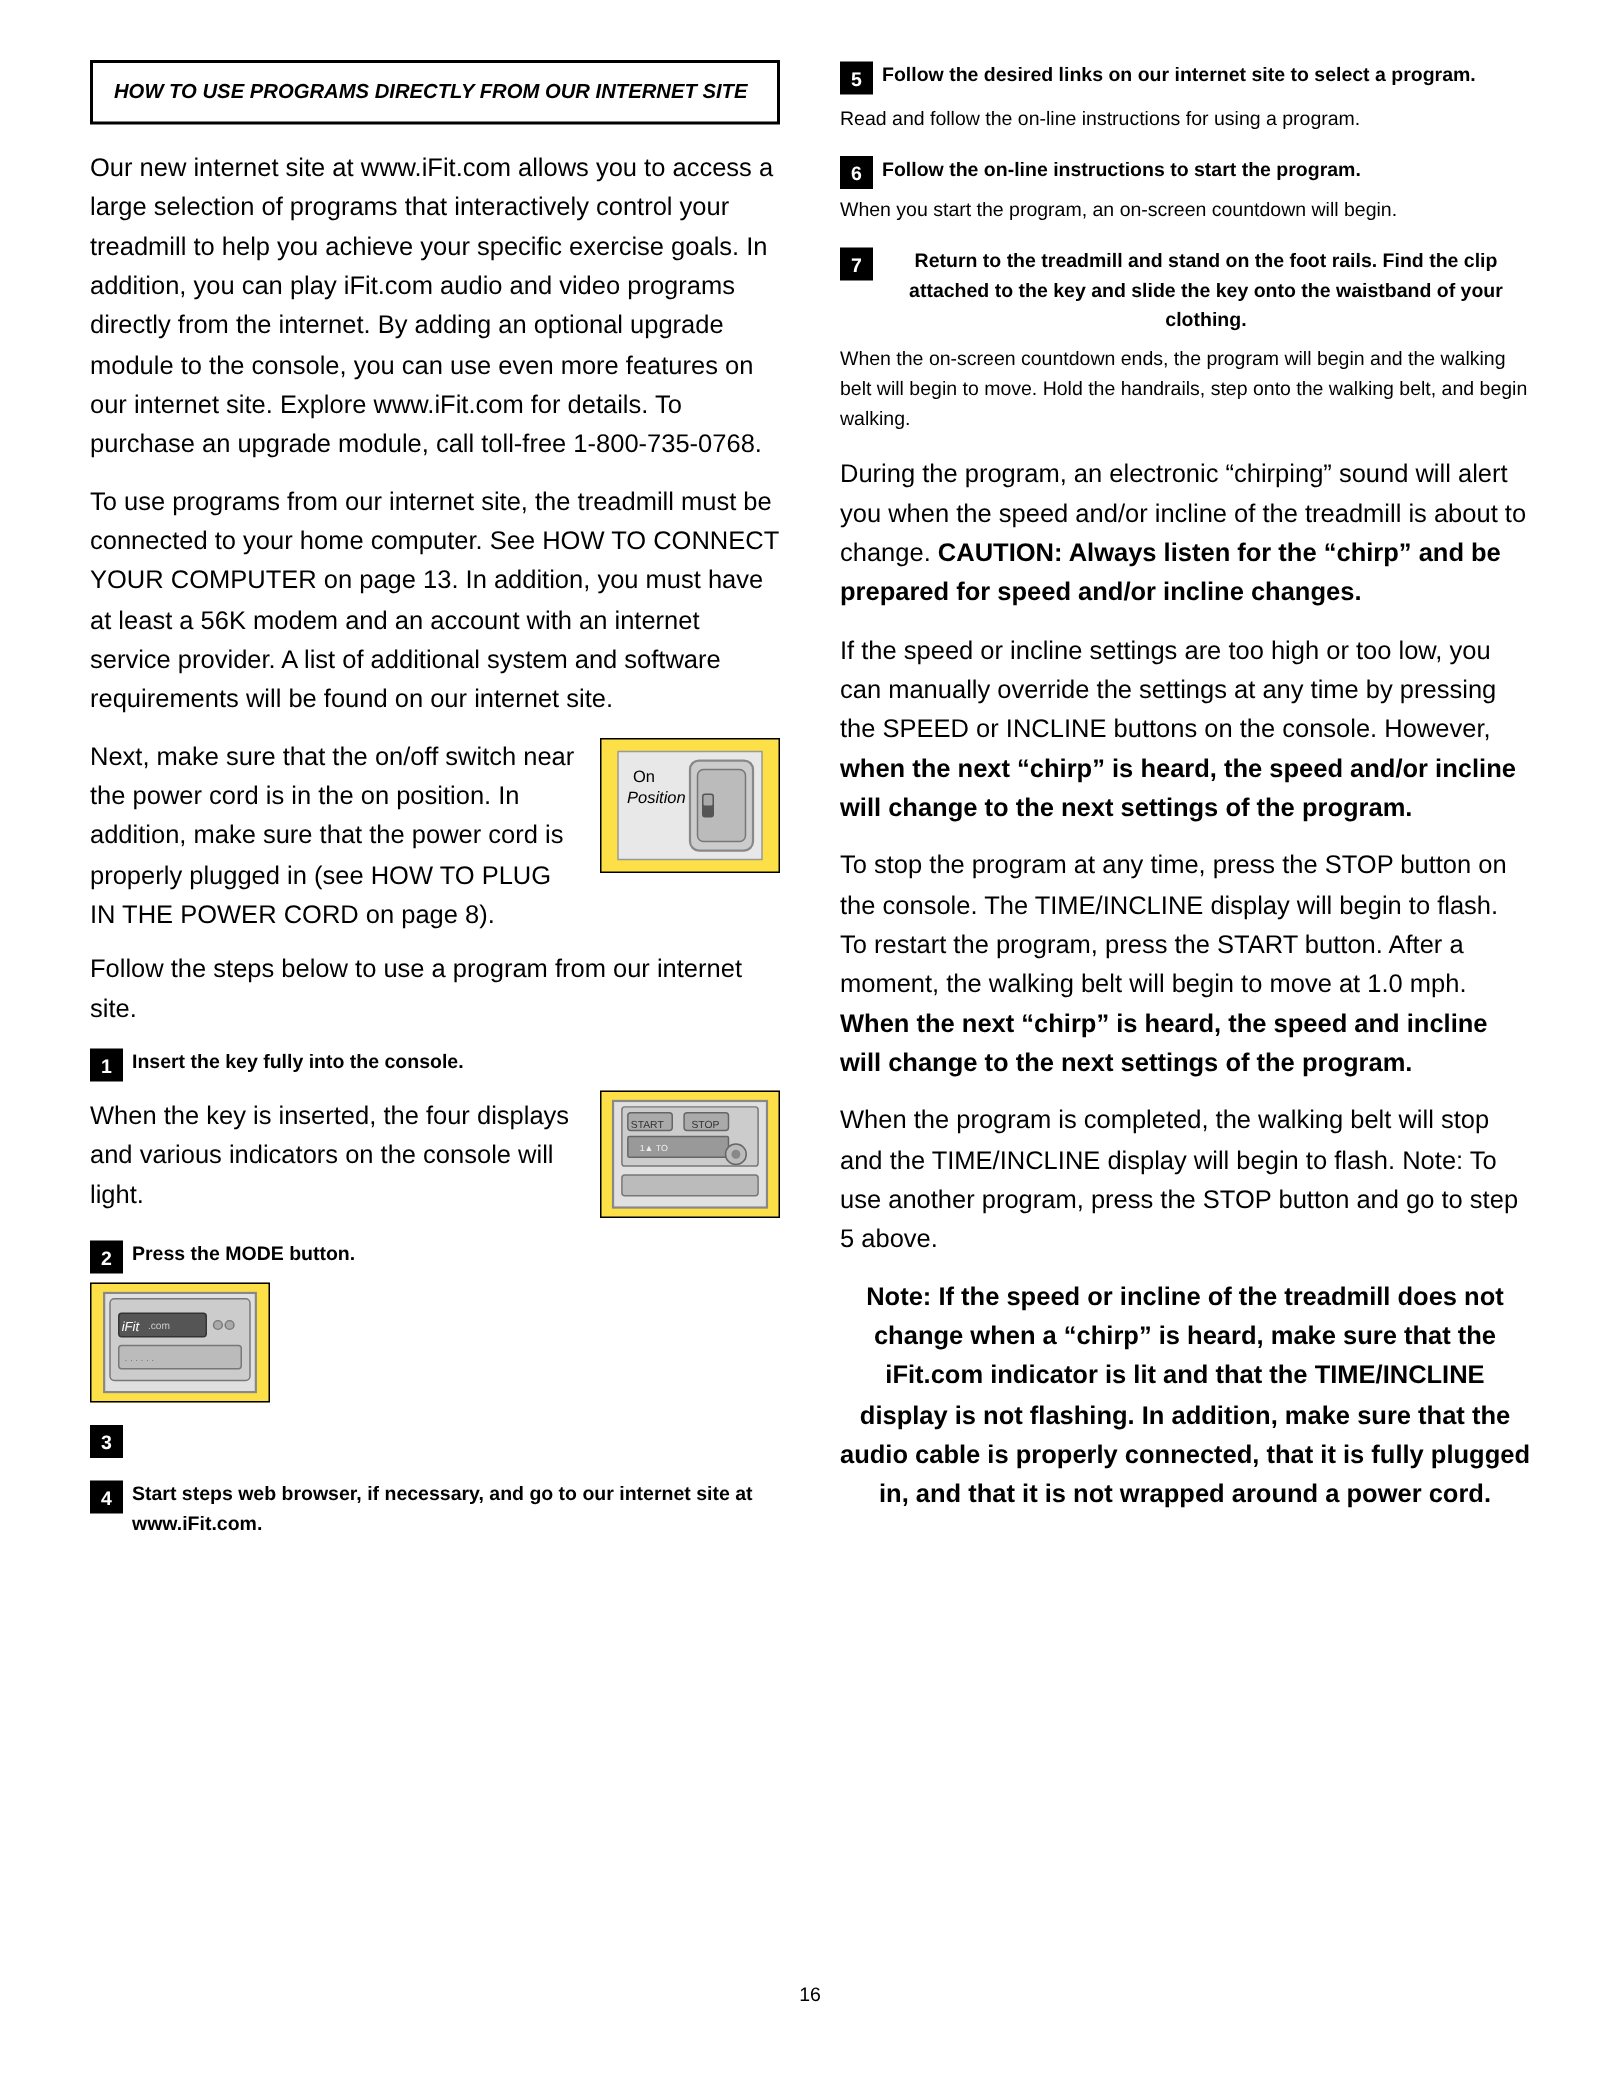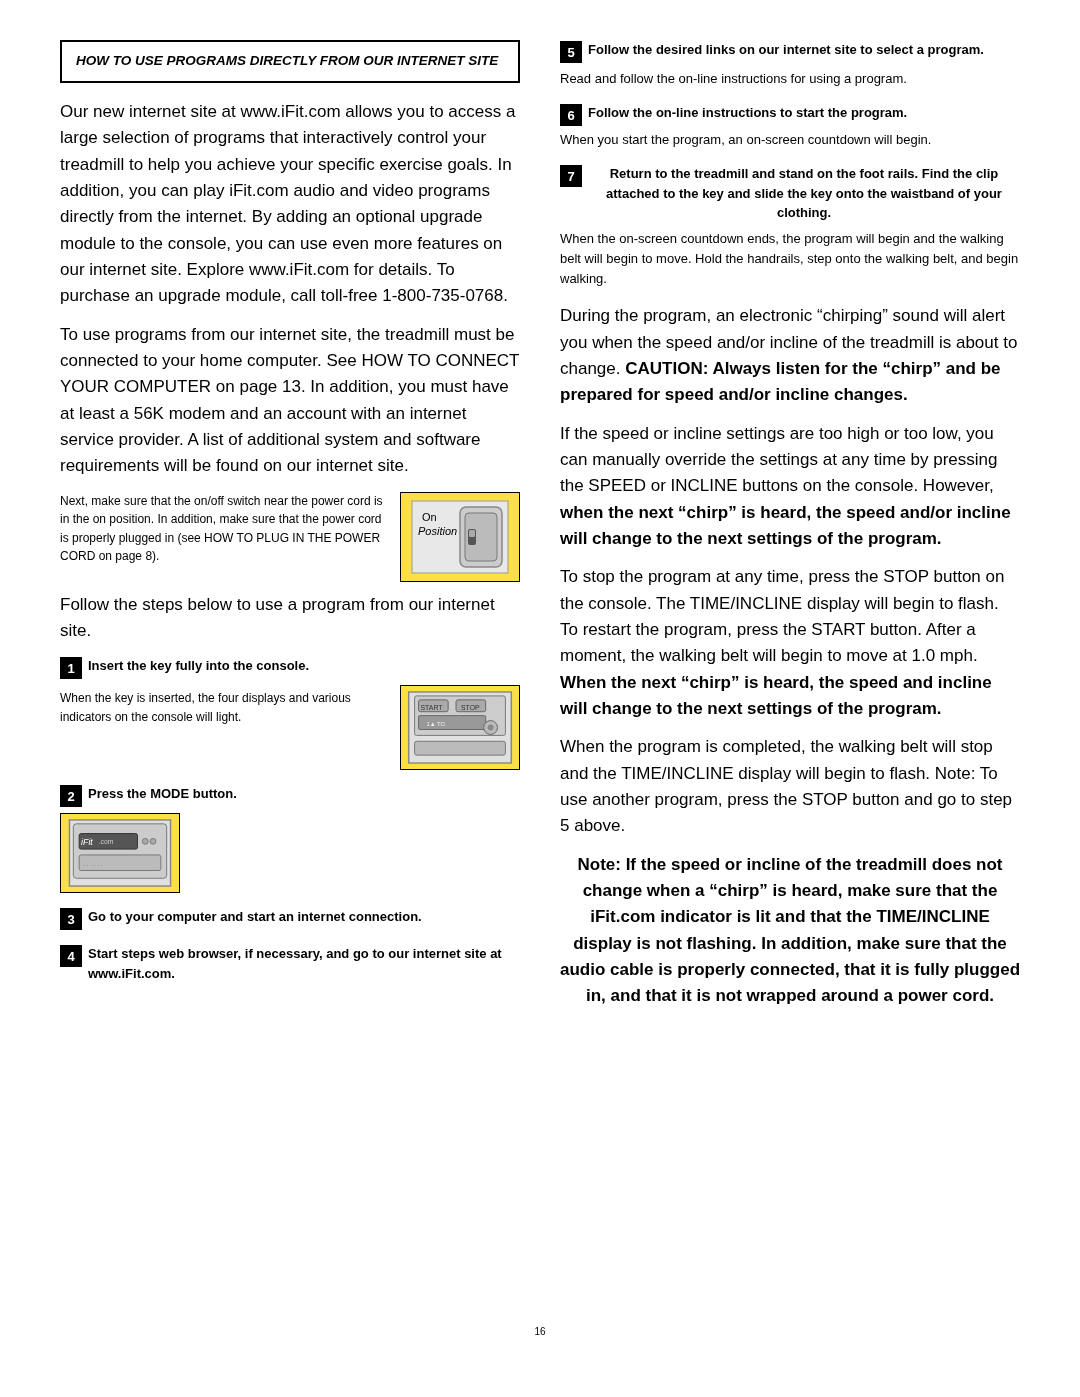"Next, make sure that the" .inline-text { font-size: 12px -> 17px }
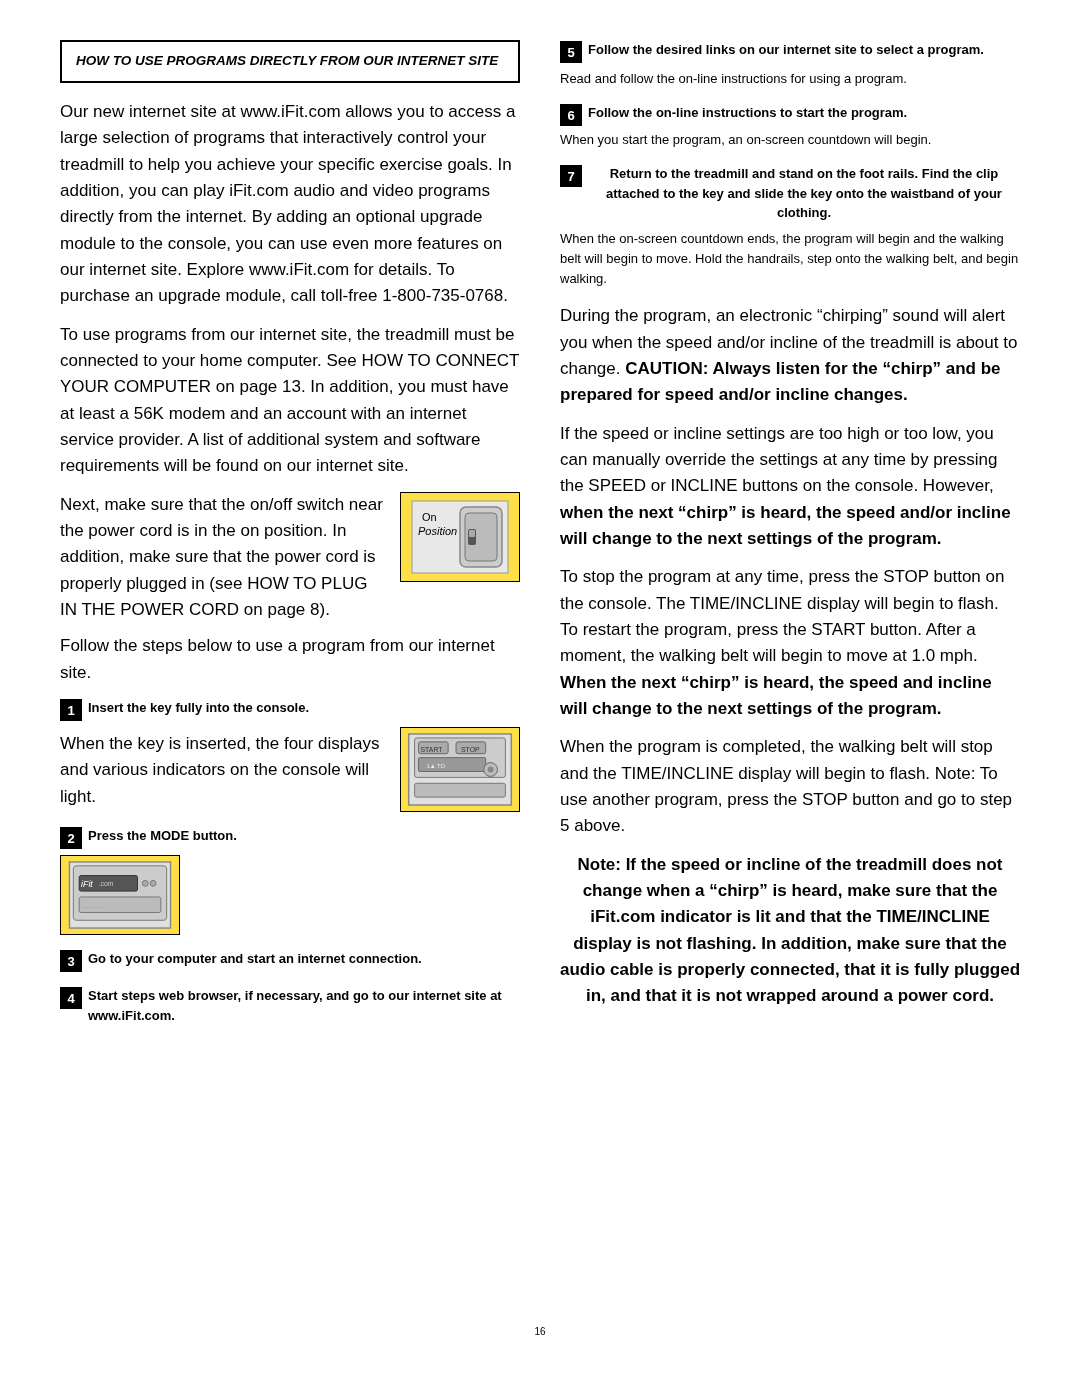"Go to your computer and" div.step-label { html: <div>Go to your computer and start an internet connection.</div> -> none }
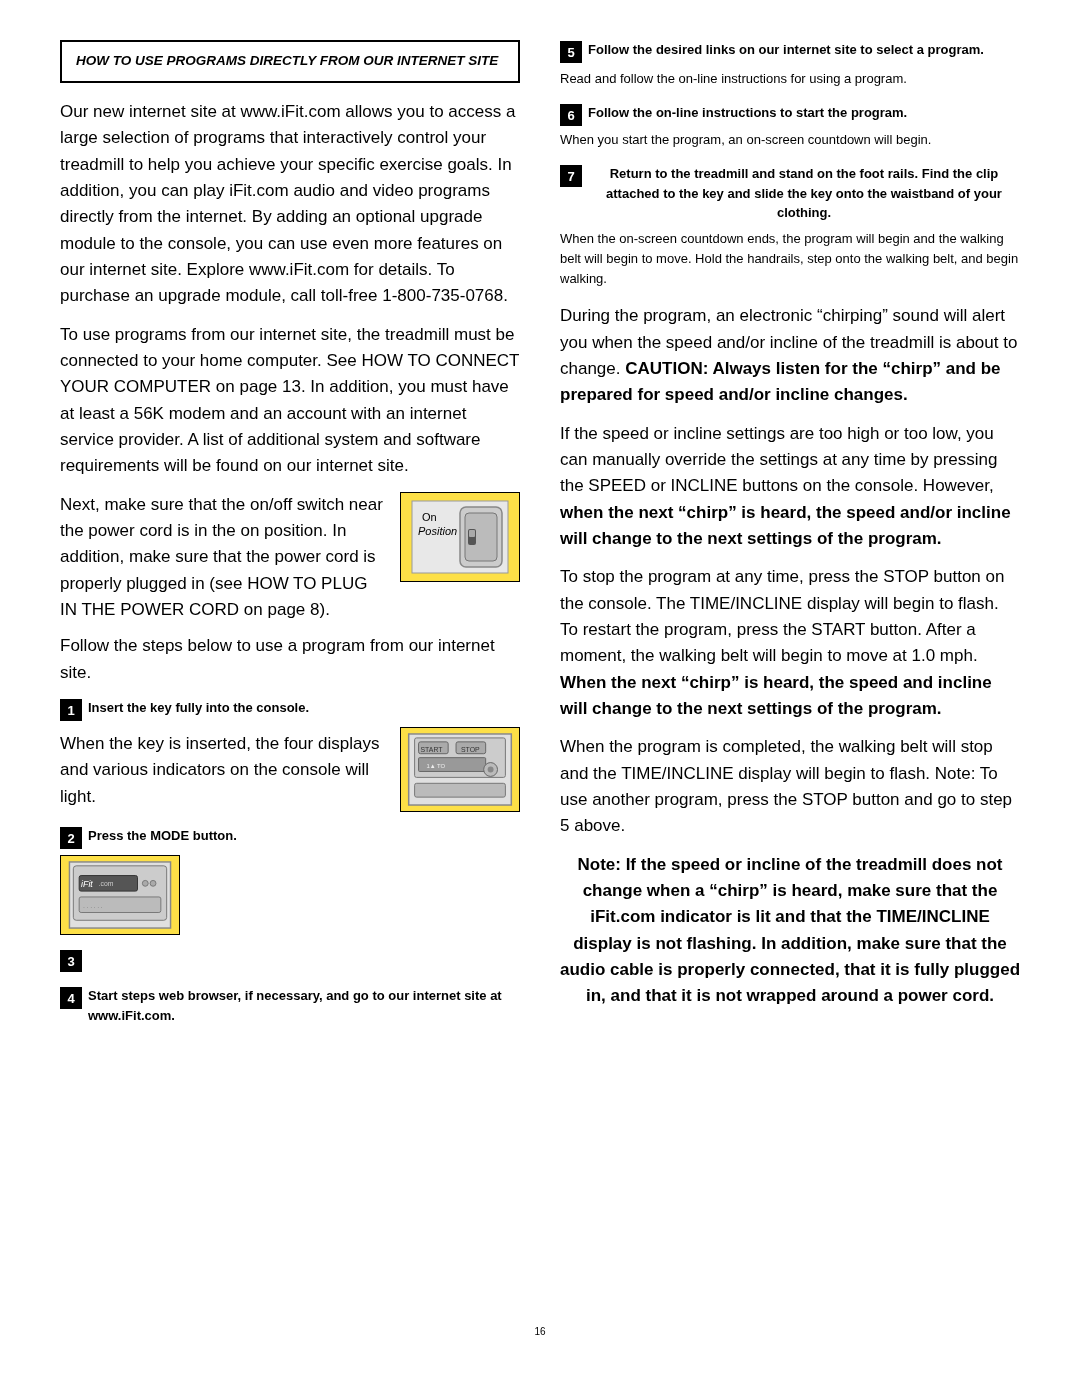"16" .page-number { font-size: 10px -> 13px }
